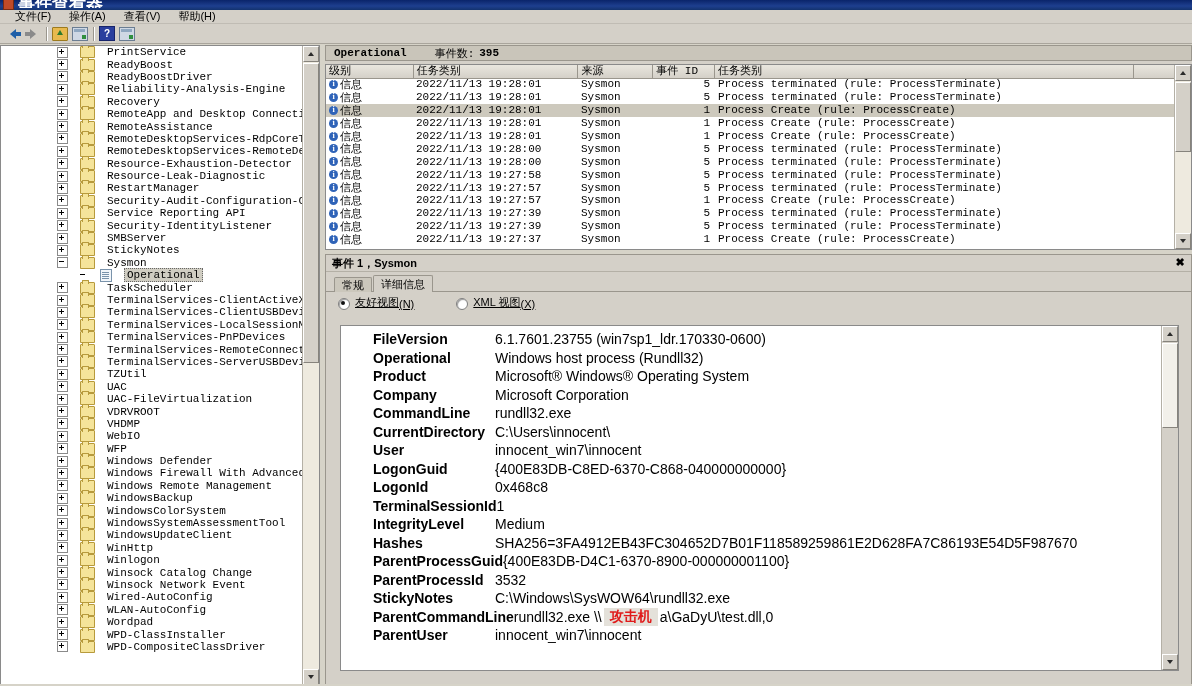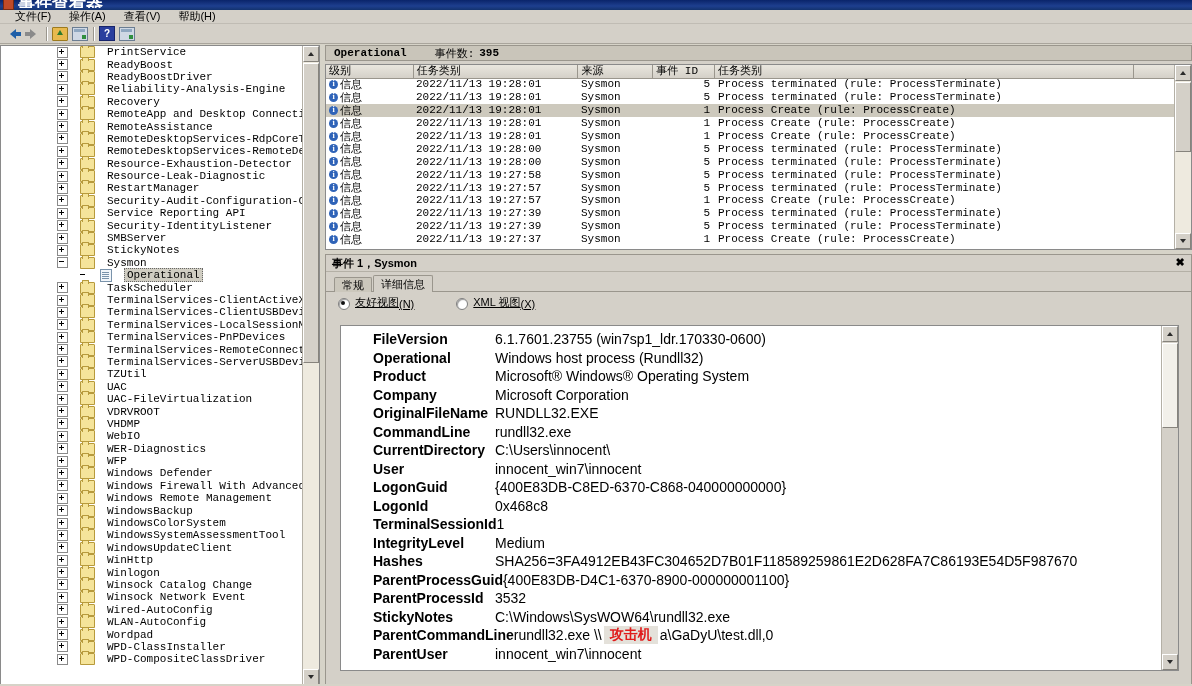"OriginalFileName" div.drow { html: <div> <span>OriginalFileName</span> <span>RUNDLL32.EXE</span> </div> -> none }
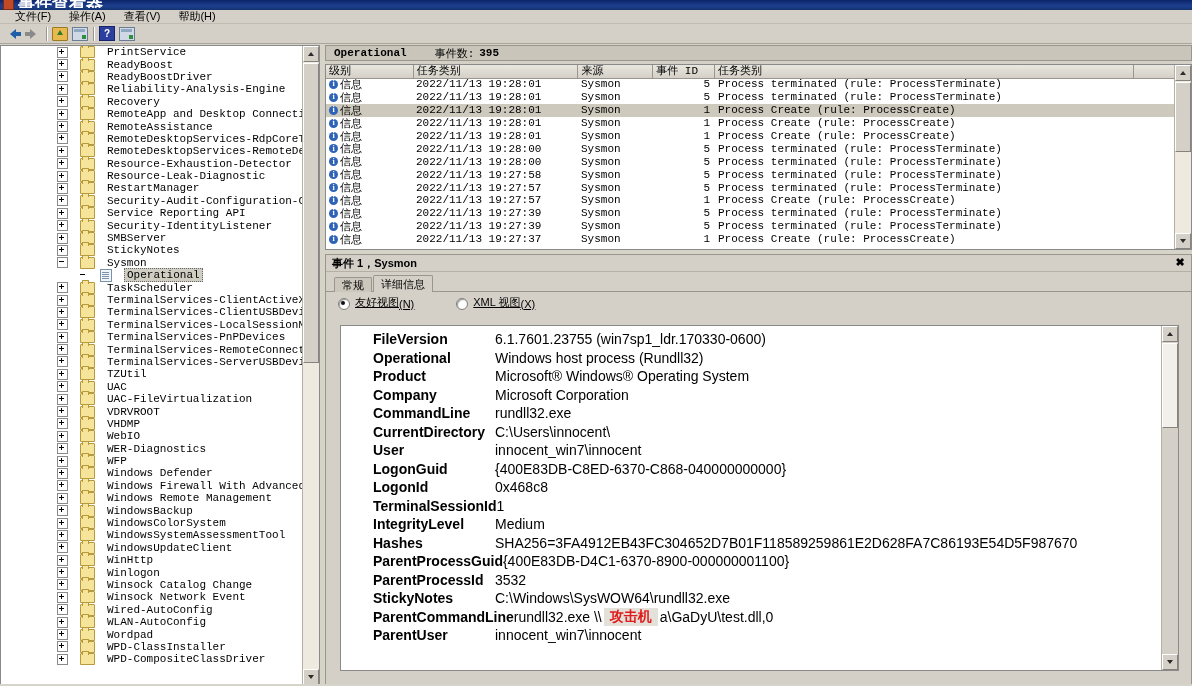"WER-Diagnostics" div.tnode { html: <div> <span></span> <span></span> <span>WER-Diagnostics</span> </div> -> none }
